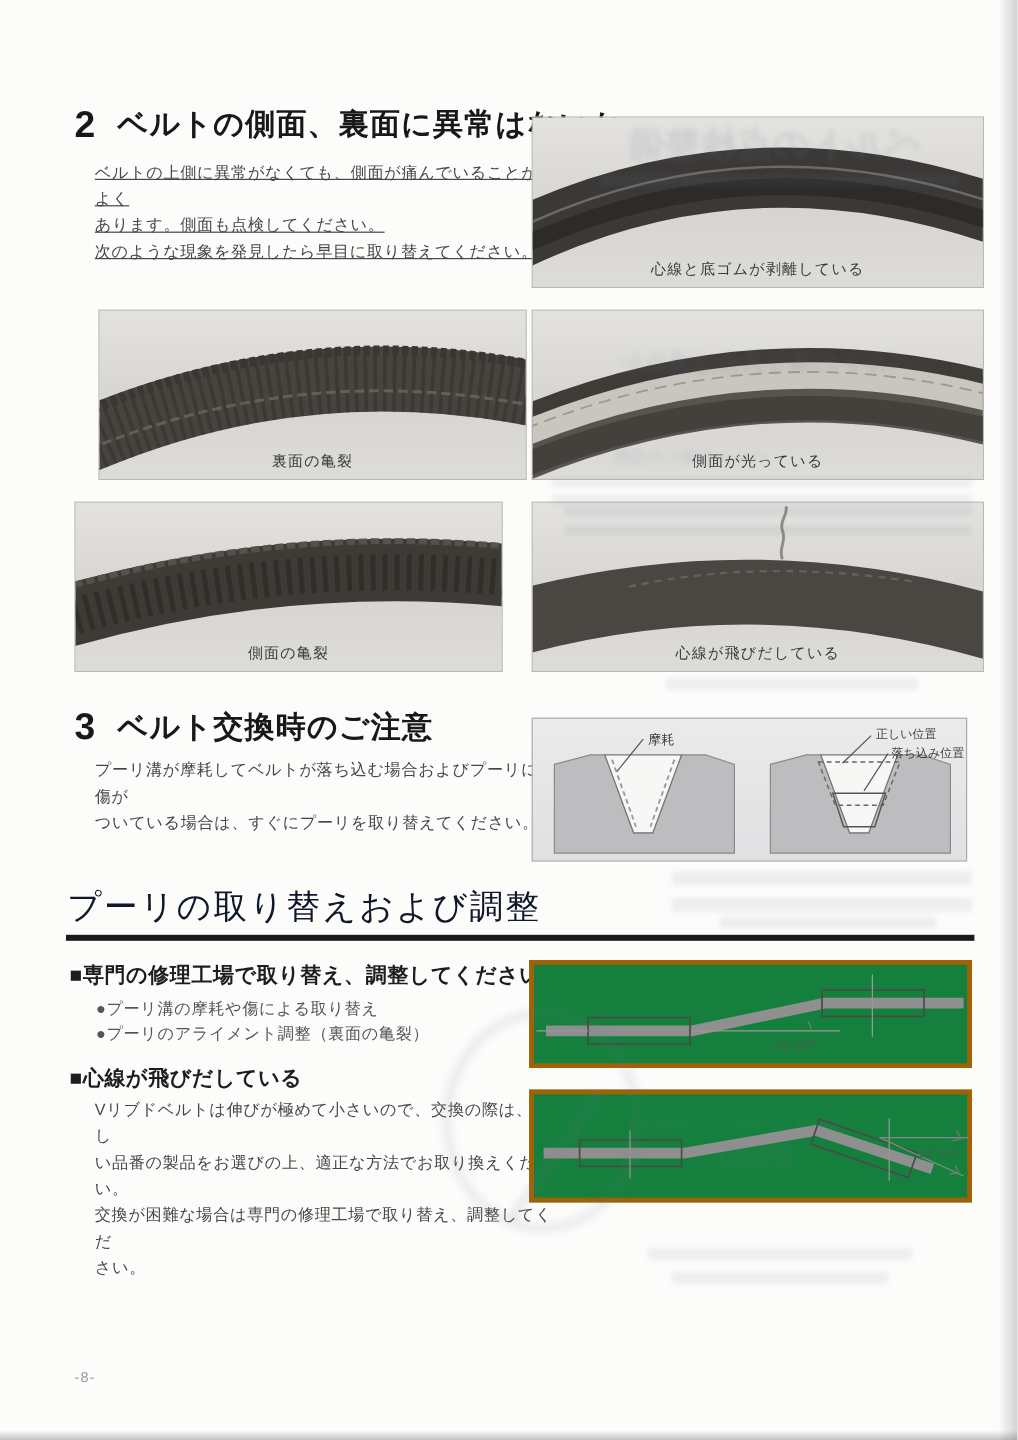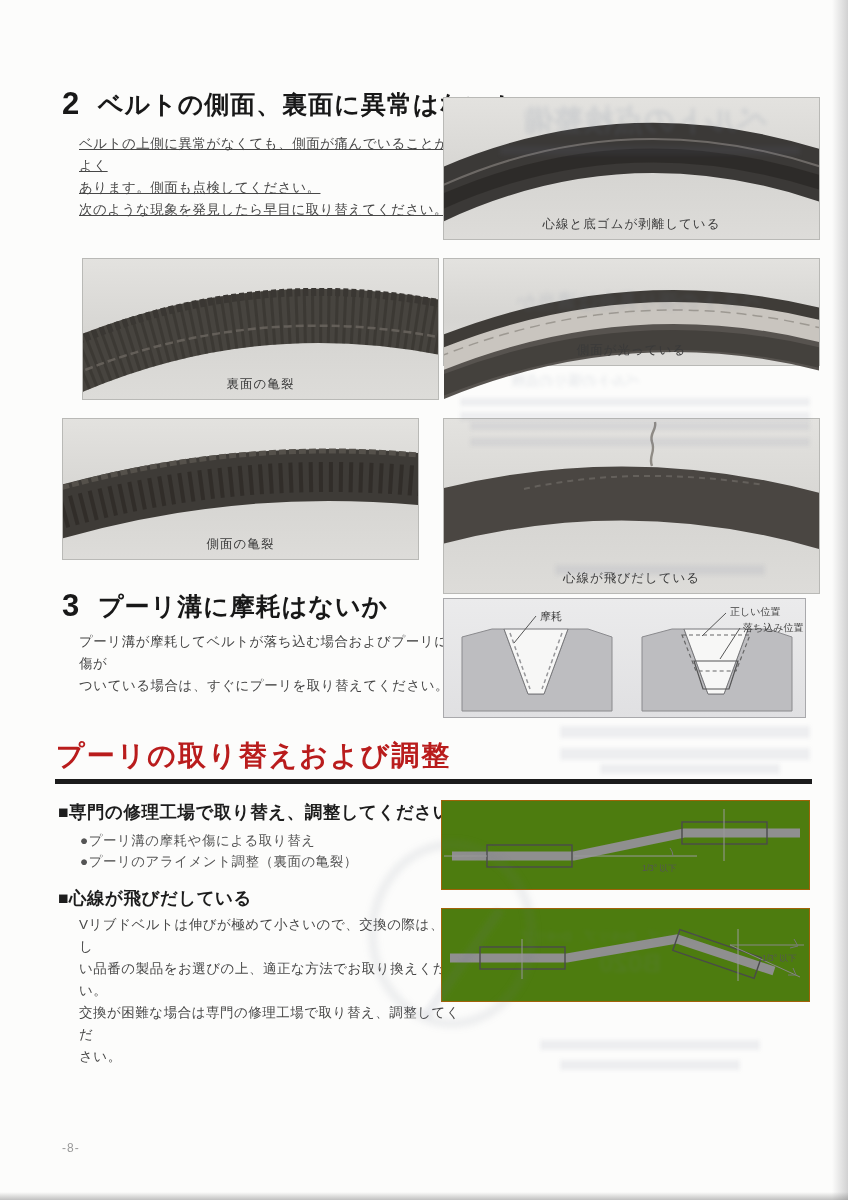"側面が光っている" div.abs { height: 108px -> 142px }
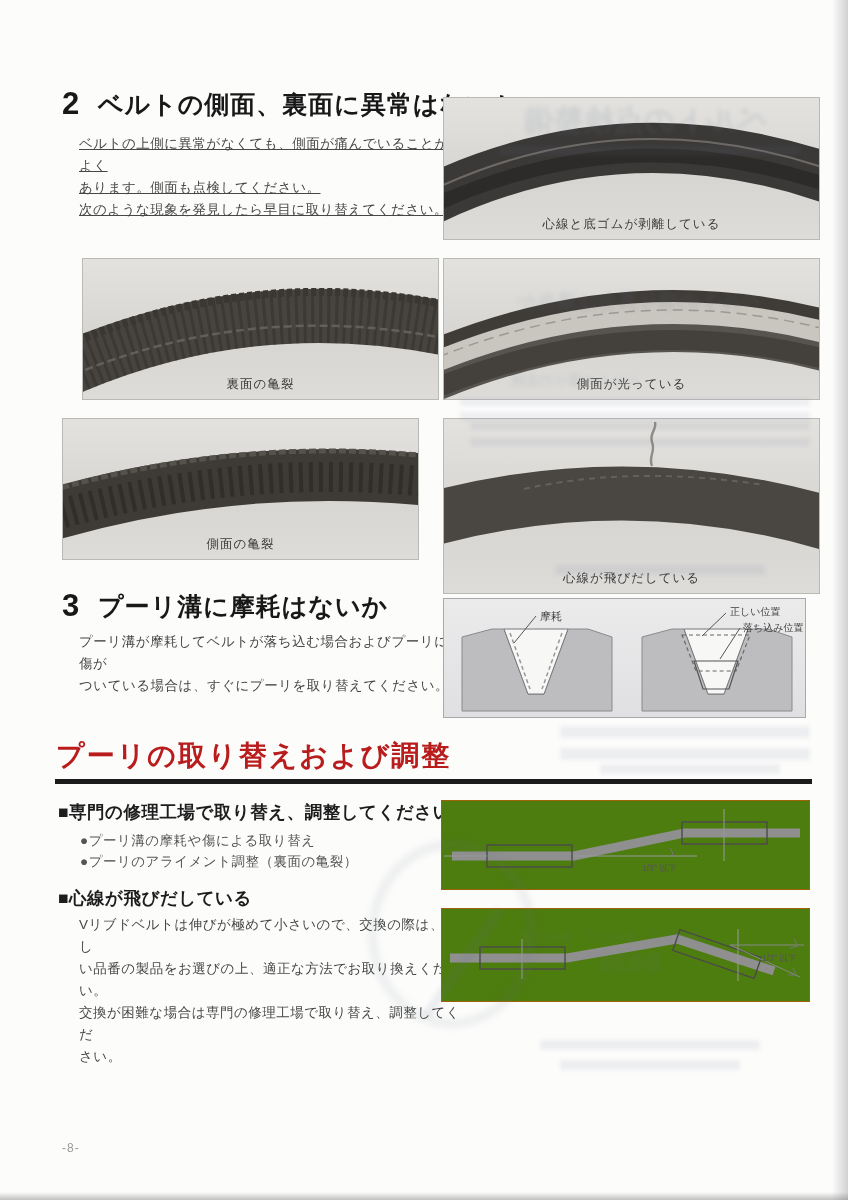"心線が飛びだしている" div.abs { height: 176px -> 142px }
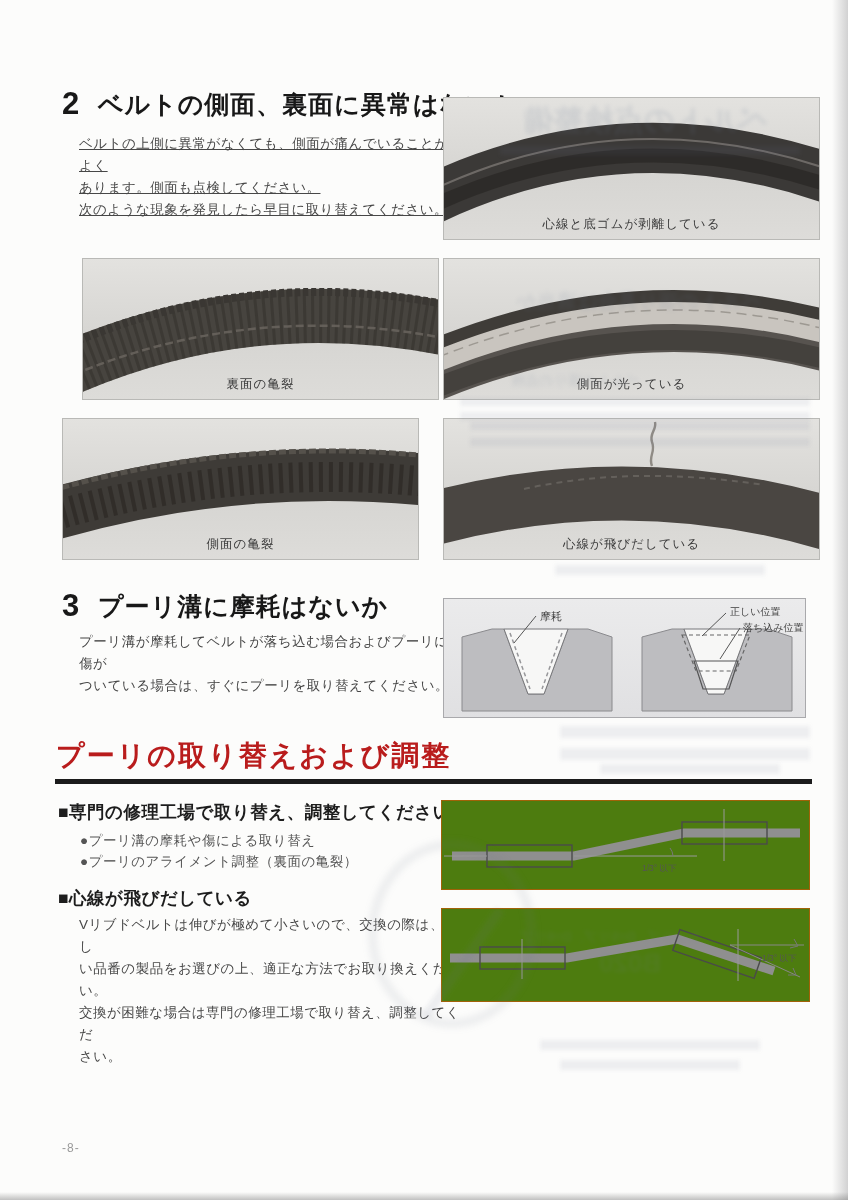"プーリ溝に摩耗はないか" div.abs { text: プーリ溝に摩耗はないか -> ベルト交換時のご注意 }
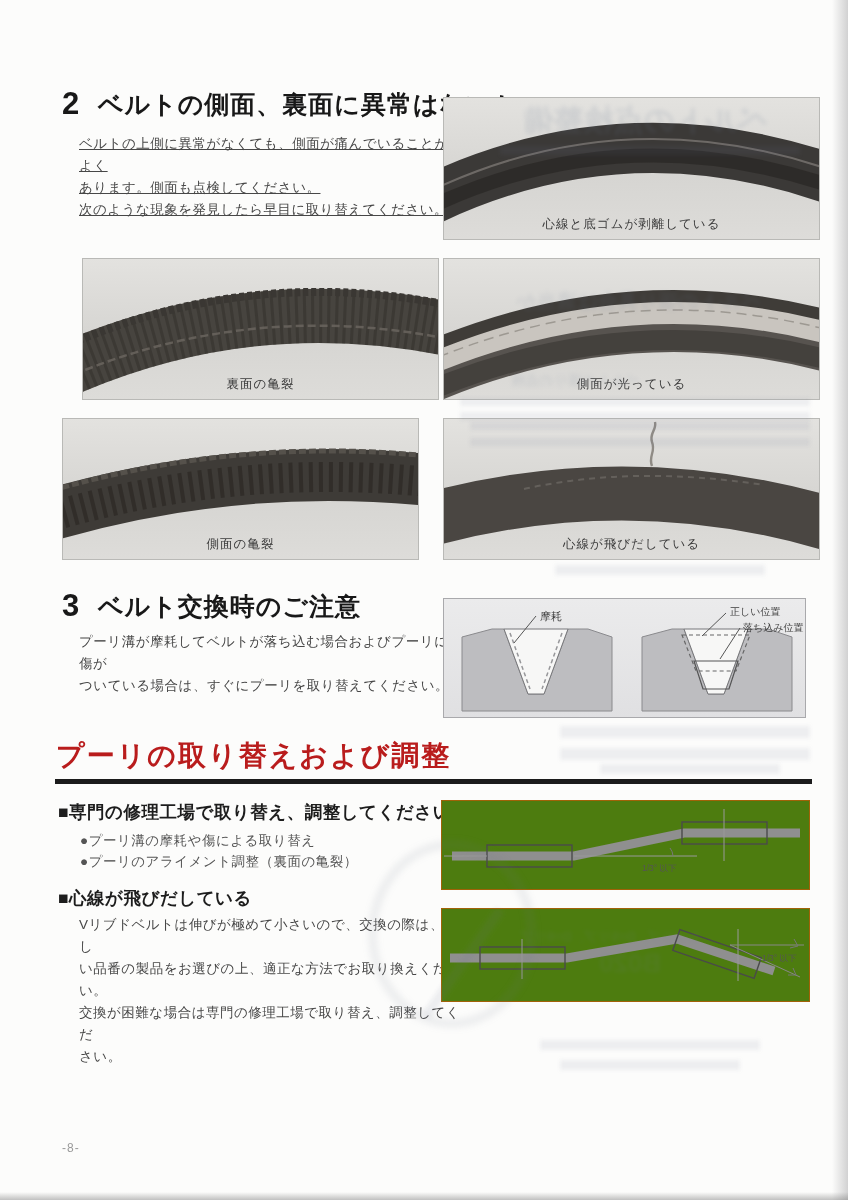"プーリの取り替えおよび調整" .big-heading { color: #b91c1c -> #0f172a; font-weight: 700 -> 400 }
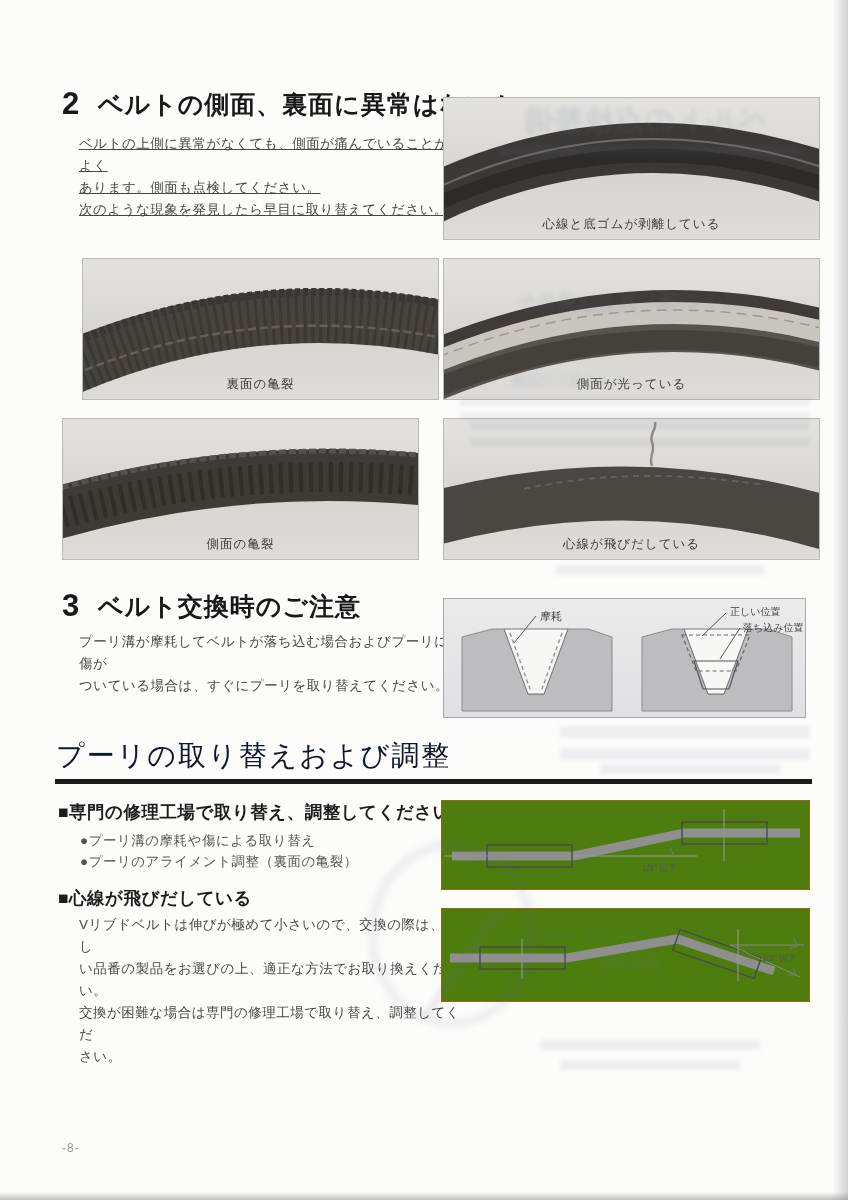"1/3° 以下" .align-box { background: #4d7c0f -> #15803d; border: 1px solid #a16207 -> 4px solid #a16207 }
